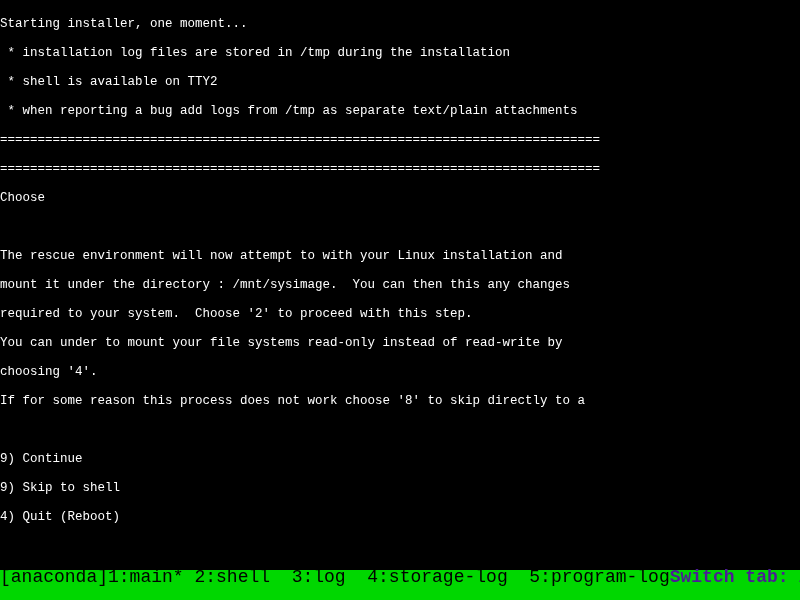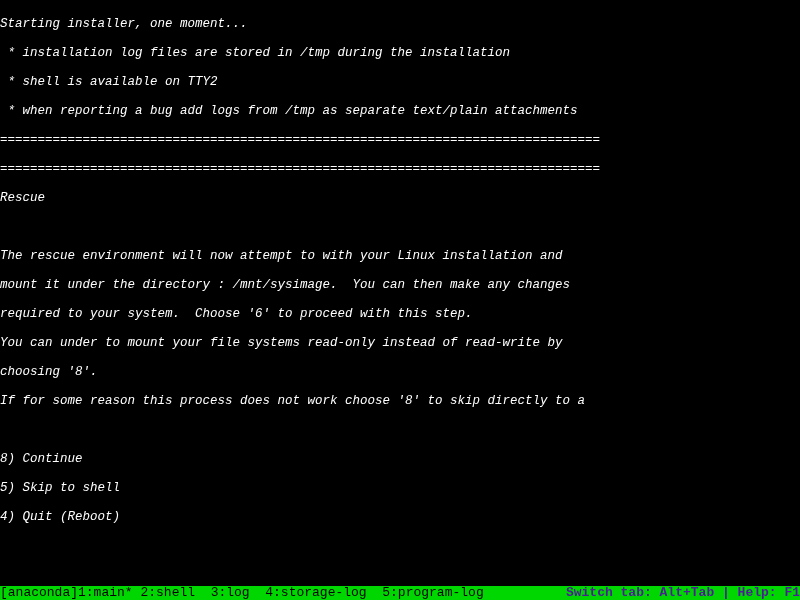"Starting installer, one moment..." .line { font-style: italic -> none }
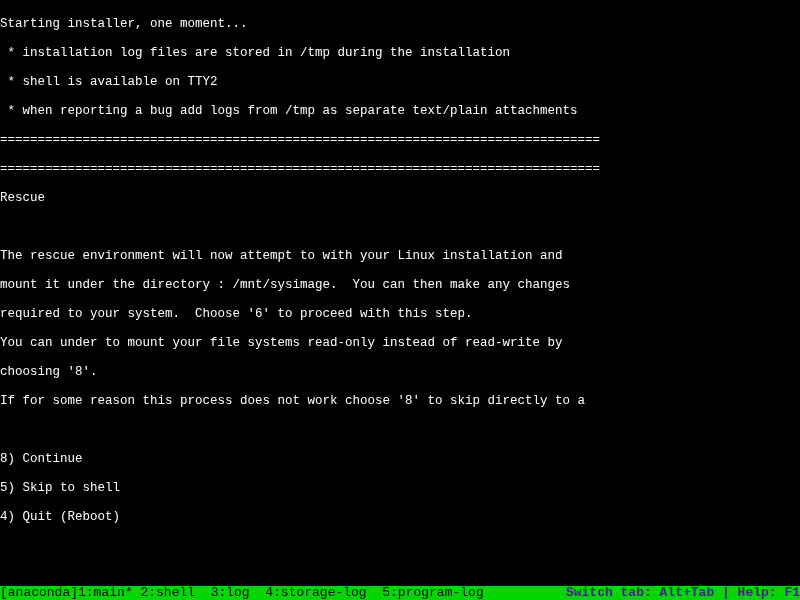"Rescue" div.line { text: Rescue -> Choose }
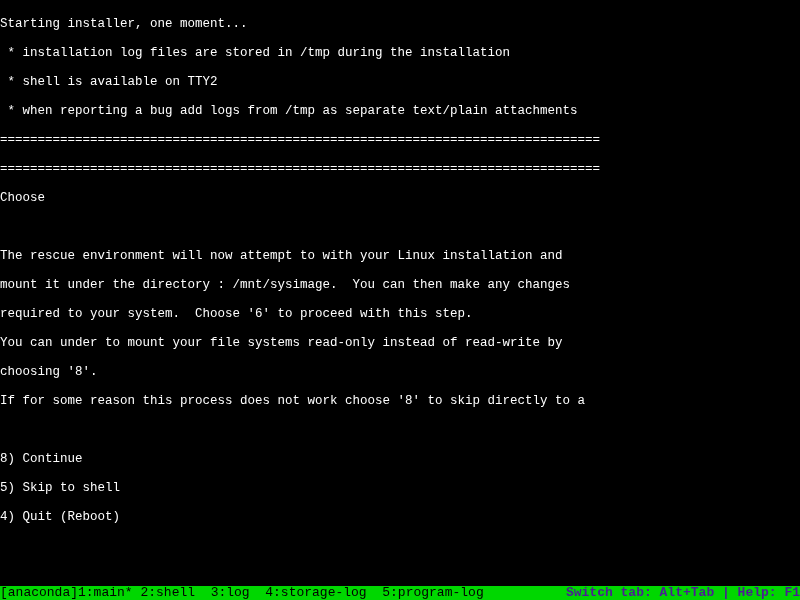"mount it under the directory" div.line { text: make -> this }
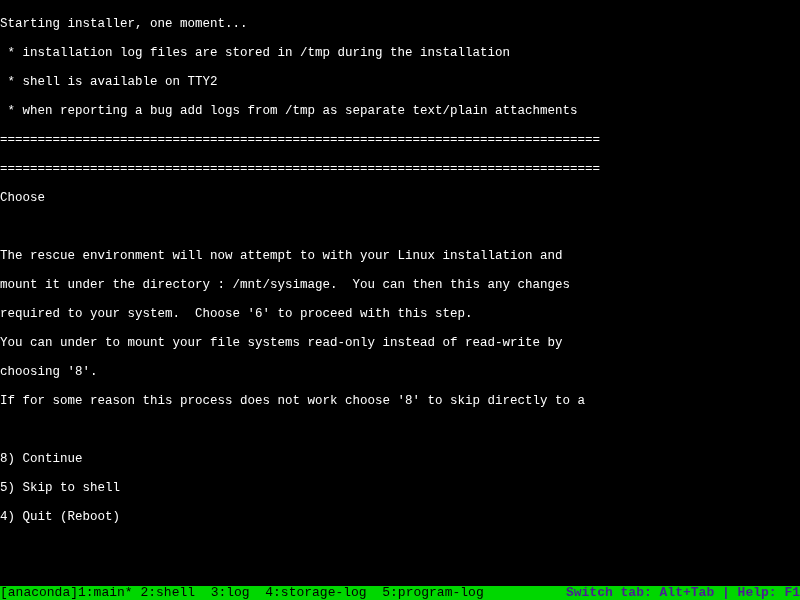"required to your system. Choose" div.line { text: '6' -> '2' }
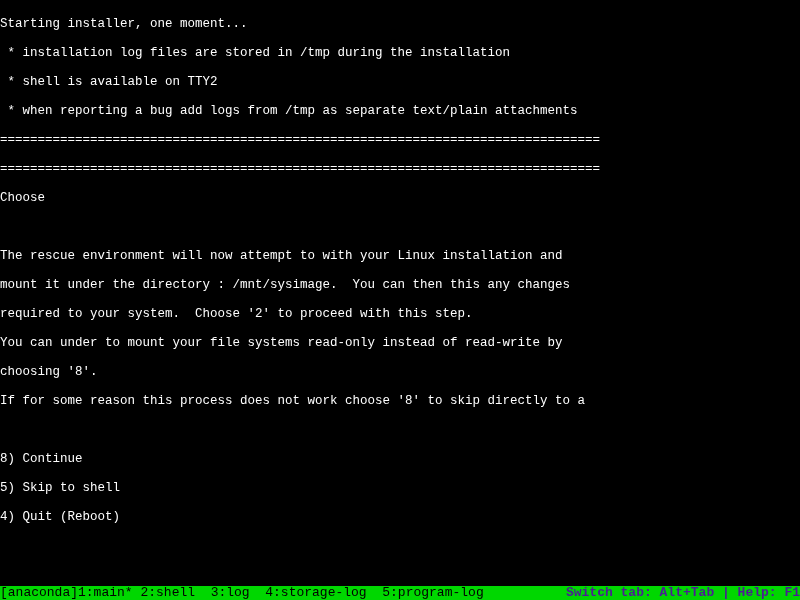"choosing '8'." div.line { text: '8' -> '4' }
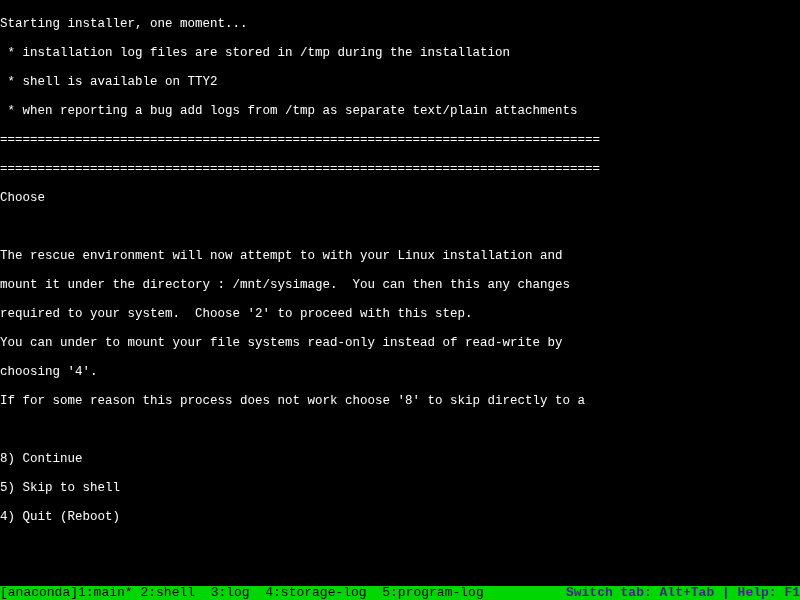"8) Continue" div.line { text: 8 -> 9 }
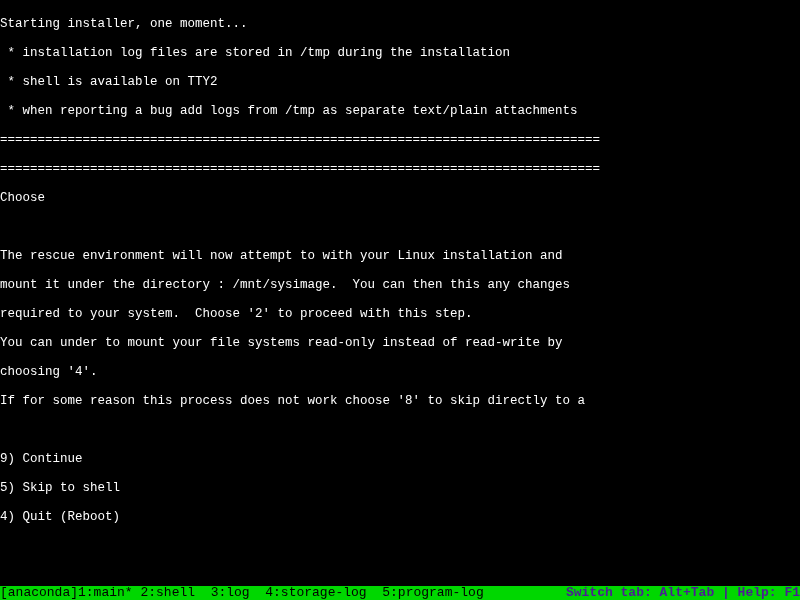"5) Skip to shell" div.line { text: 5 -> 9 }
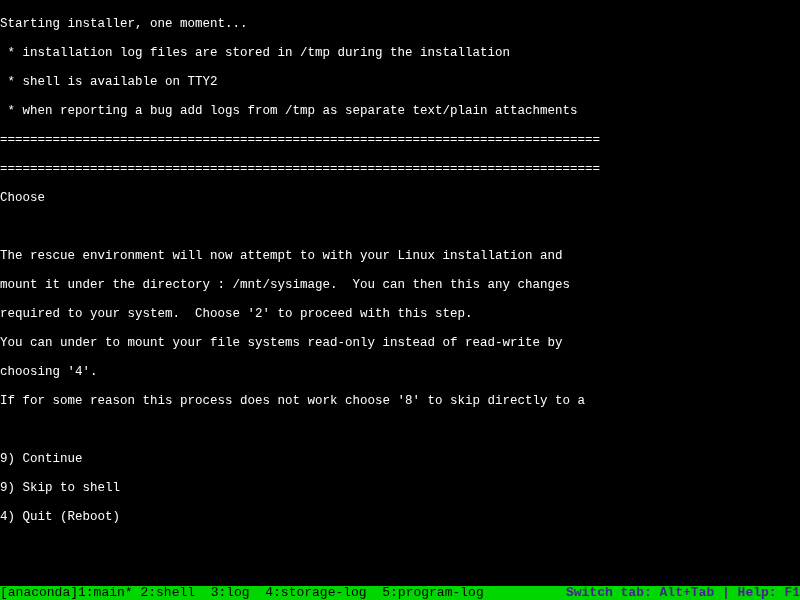"[anaconda]1:main* 2:shell 3:log" .statusbar { font-size: 13px -> 18px; height: 14px -> 30px }
